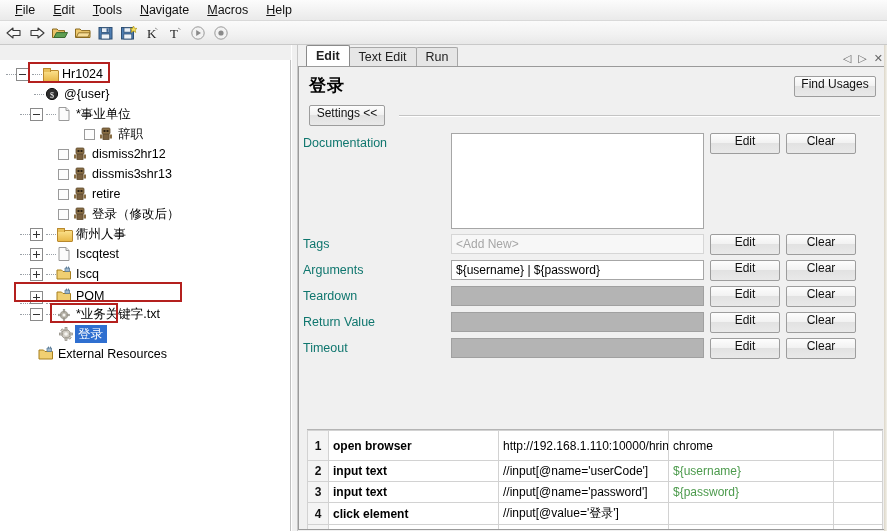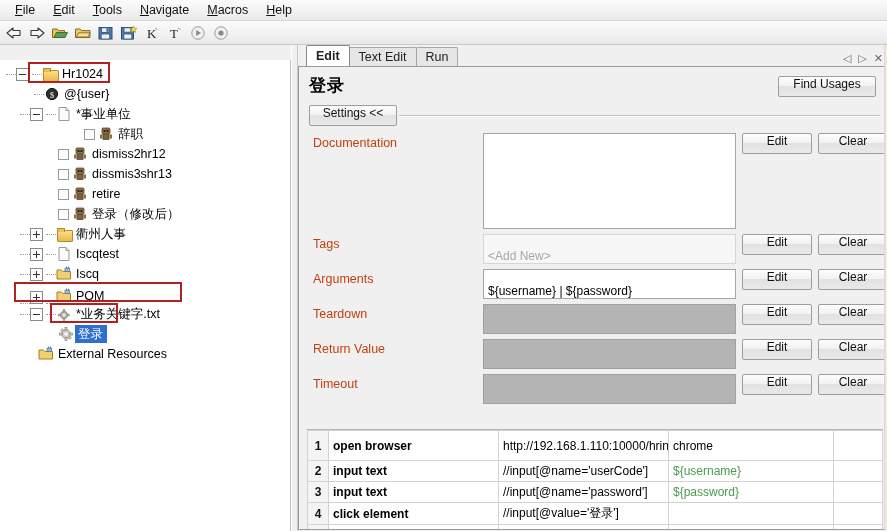"Find Usages" .find-usages { width: 98px -> 82px }
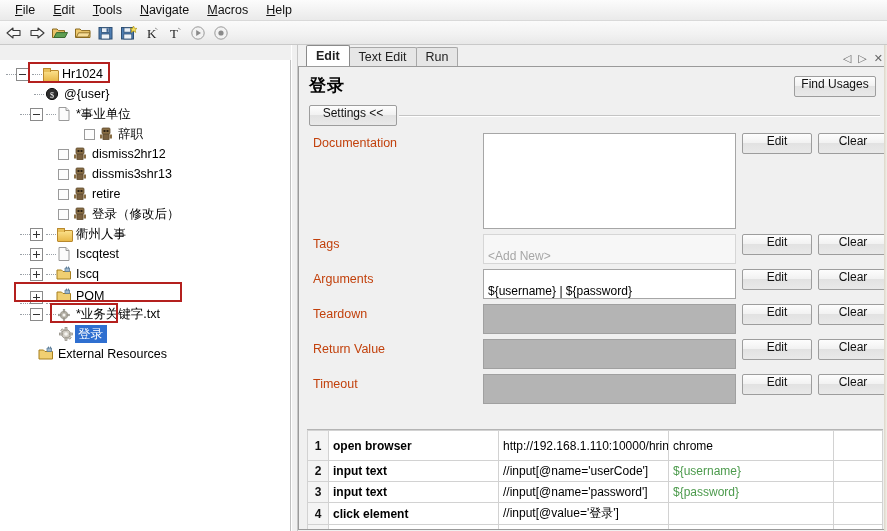"Settings <<" .settings-btn { width: 88px -> 76px }
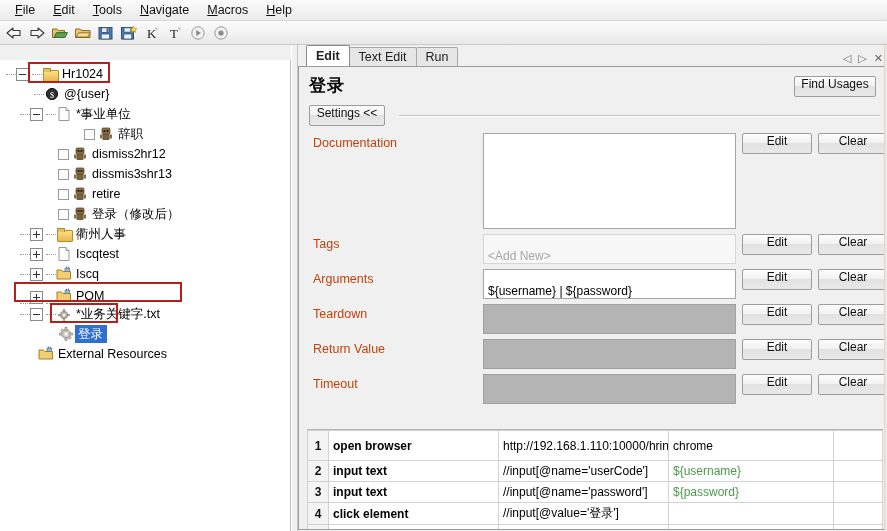"Documentation" .flabel { color: #c2410c -> #0f766e; padding-left: 14px -> 4px; width: 184px -> 152px }
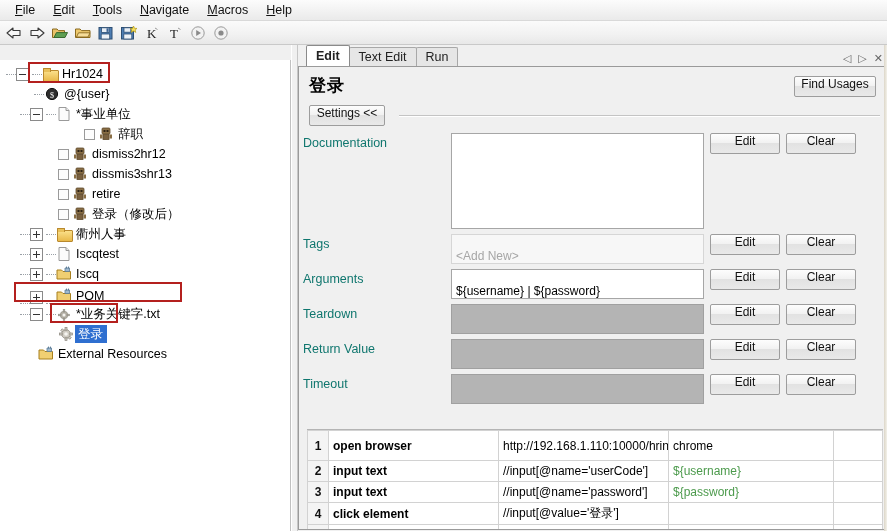"<Add New>" .inp { padding: 14px 4px -> 2px 4px }
